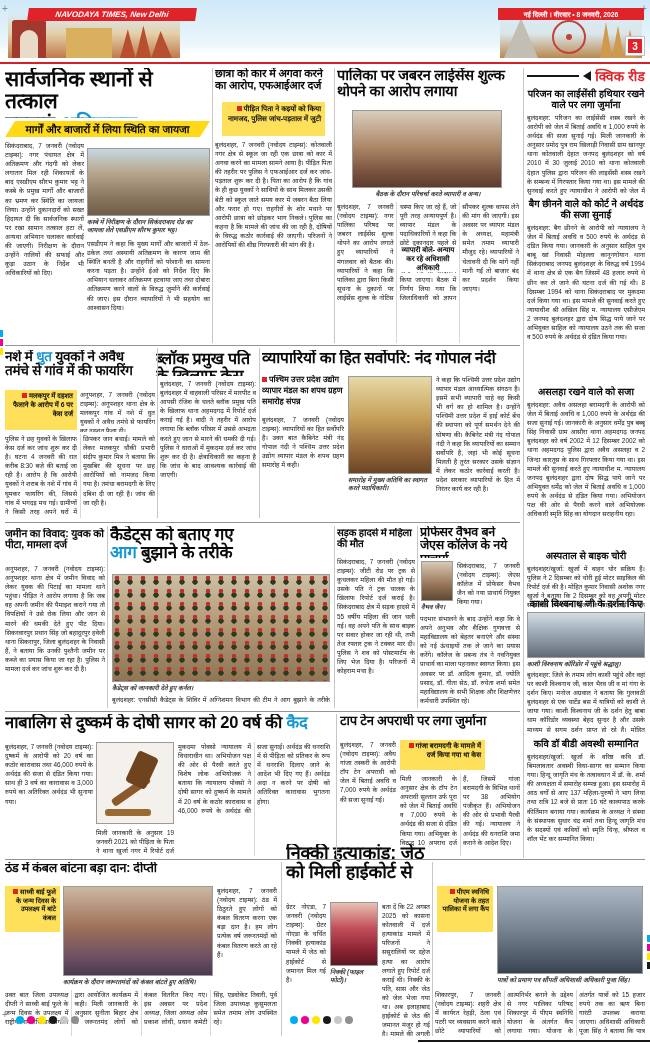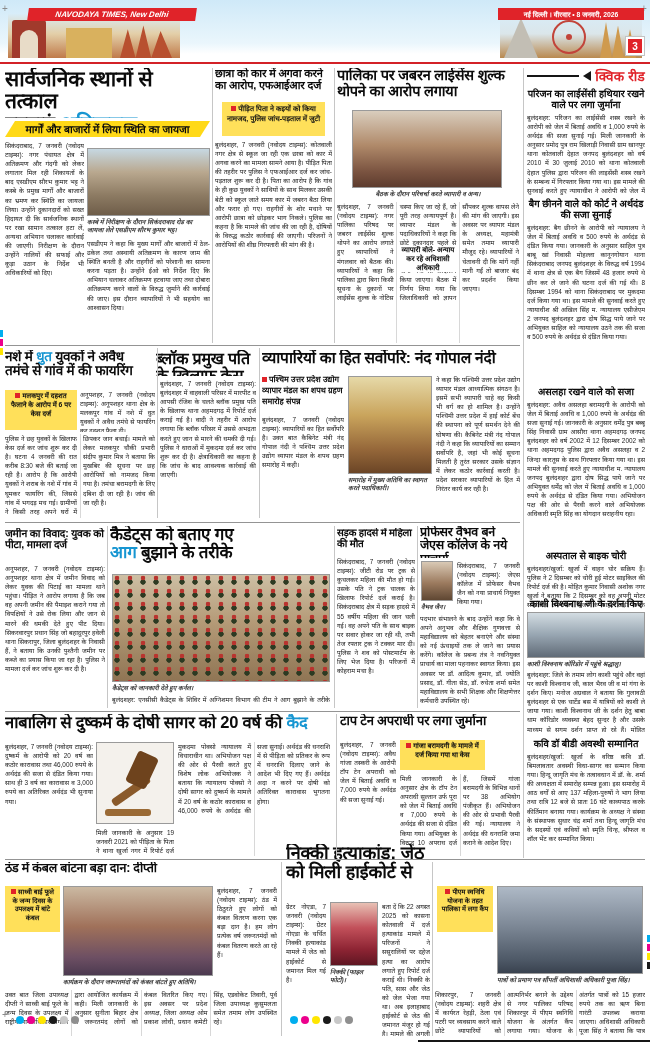"पीड़ित पिता ने कइयों को" .ybox { text-align: center -> right }
